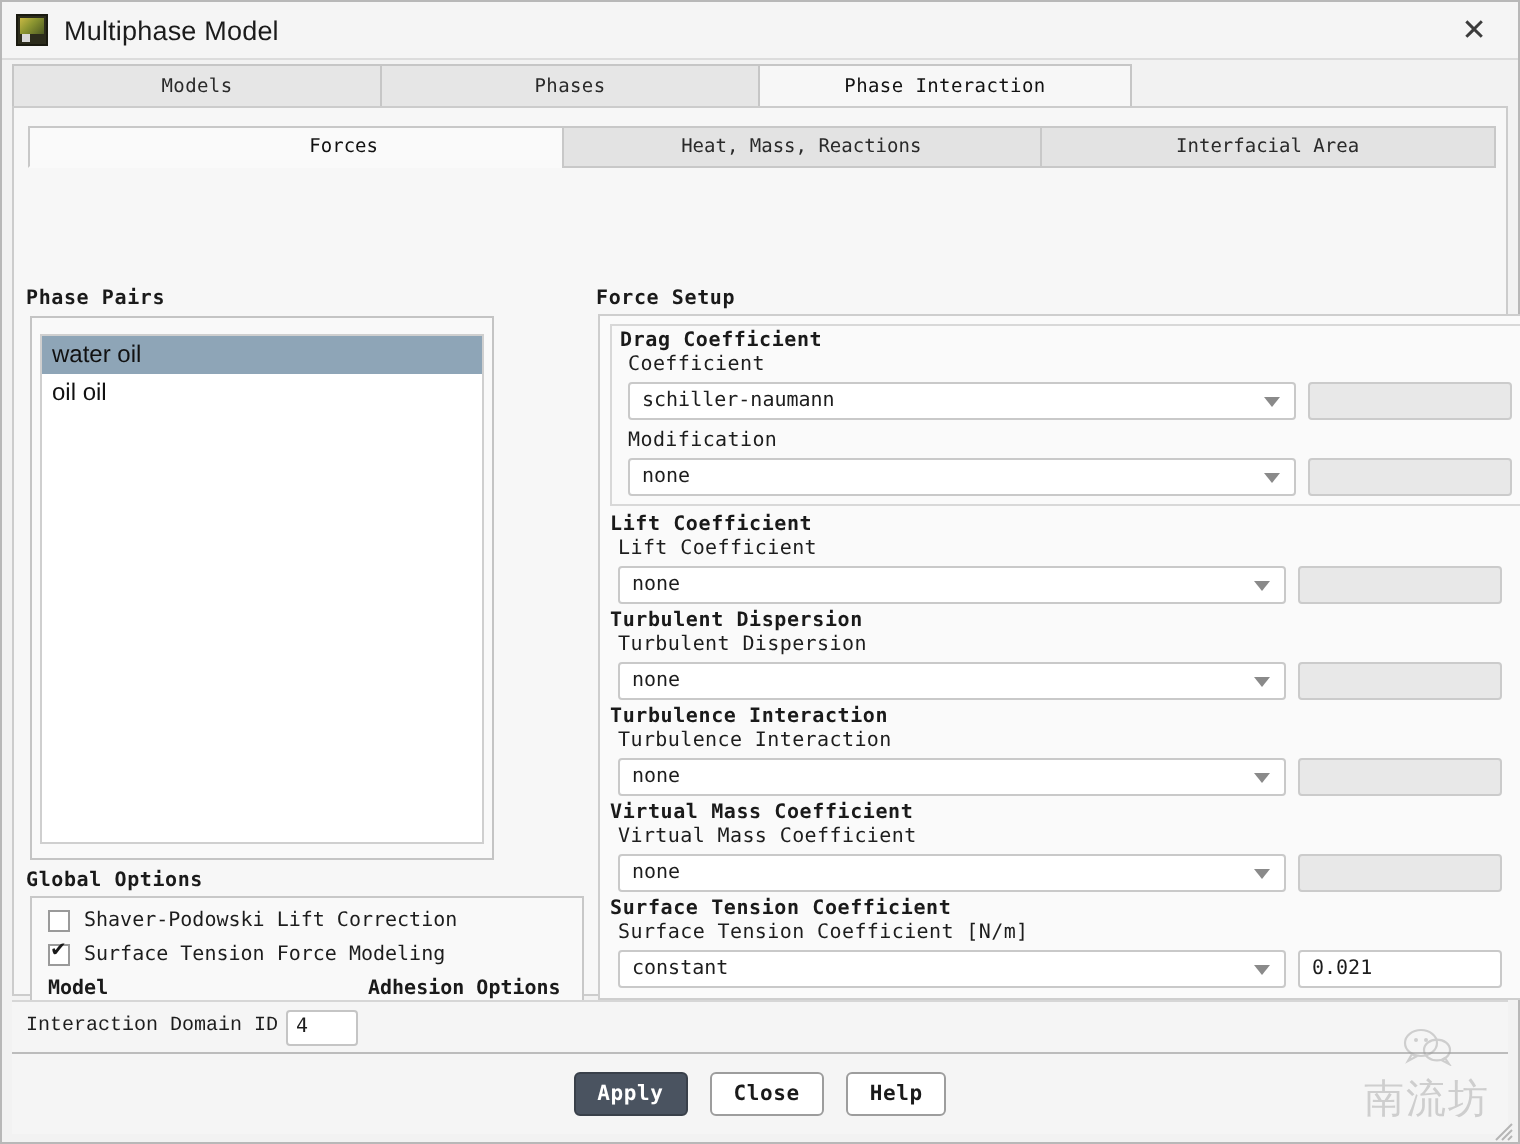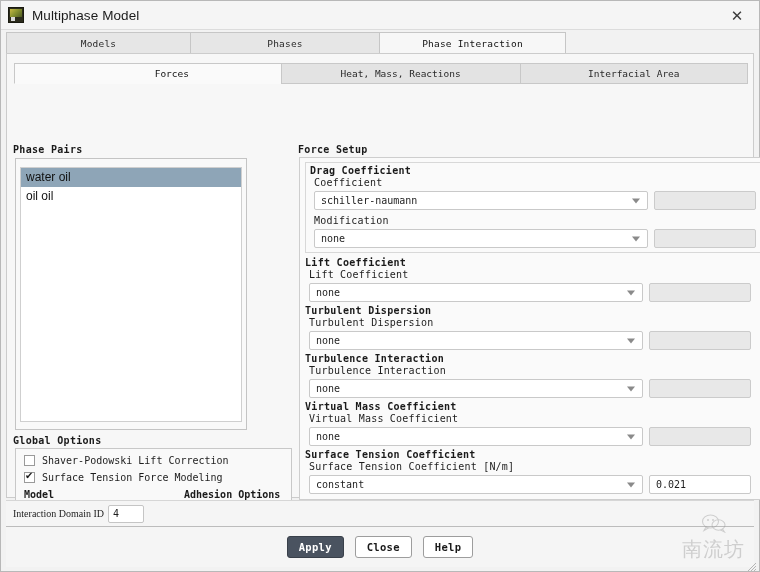"Interaction Domain ID" .domainlabel { font-family: Liberation Serif, serif -> Liberation Mono, monospace }
